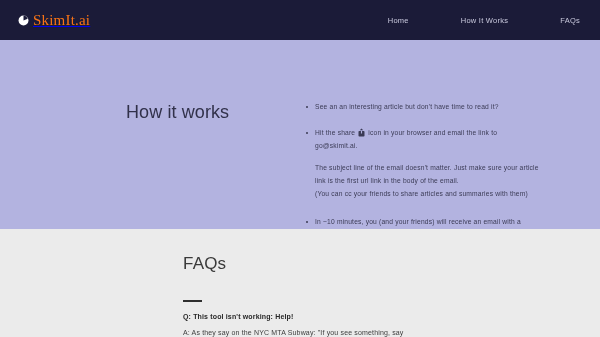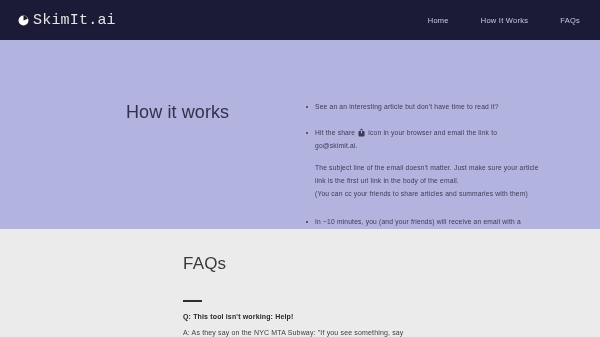"SkimIt.ai" .brand-name { color: #e5e5e5 -> #f97316; font-family: Liberation Mono, monospace -> Liberation Serif, serif }
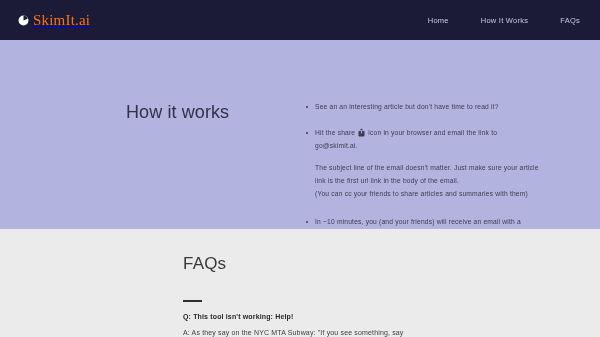"Home" .nav { gap: 32px -> 52px }
